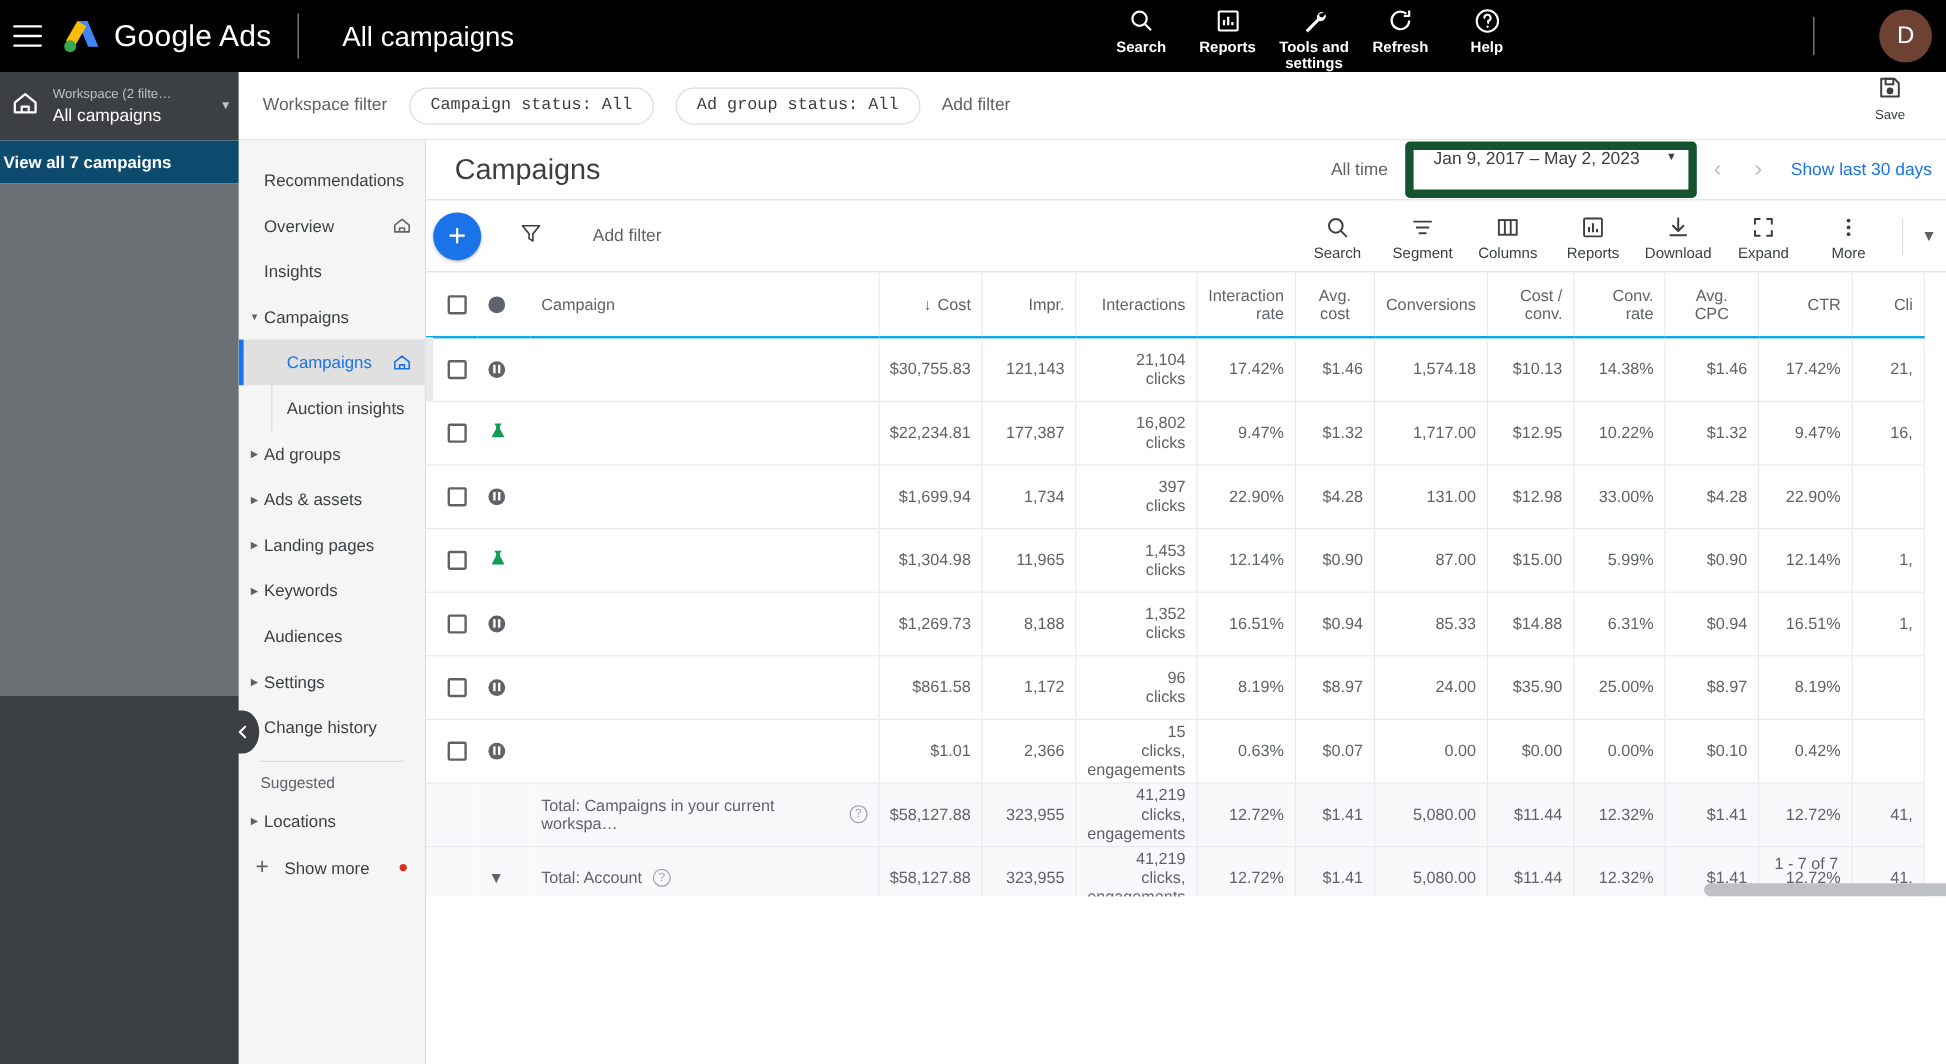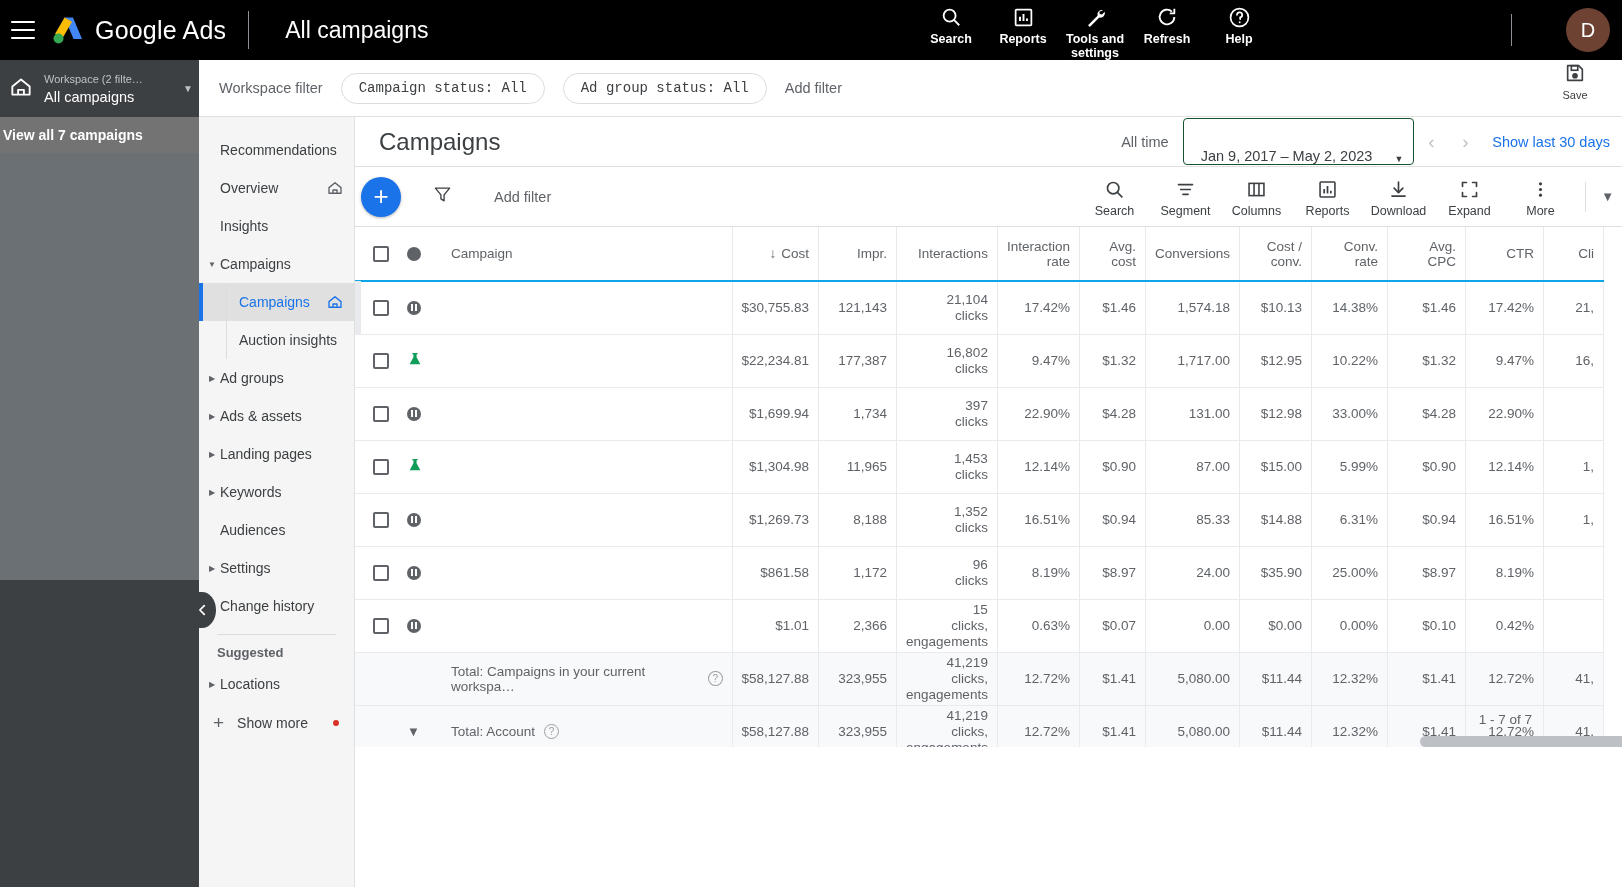"View all 7 campaigns" .viewall { background: #737373 -> #0c4a6e }
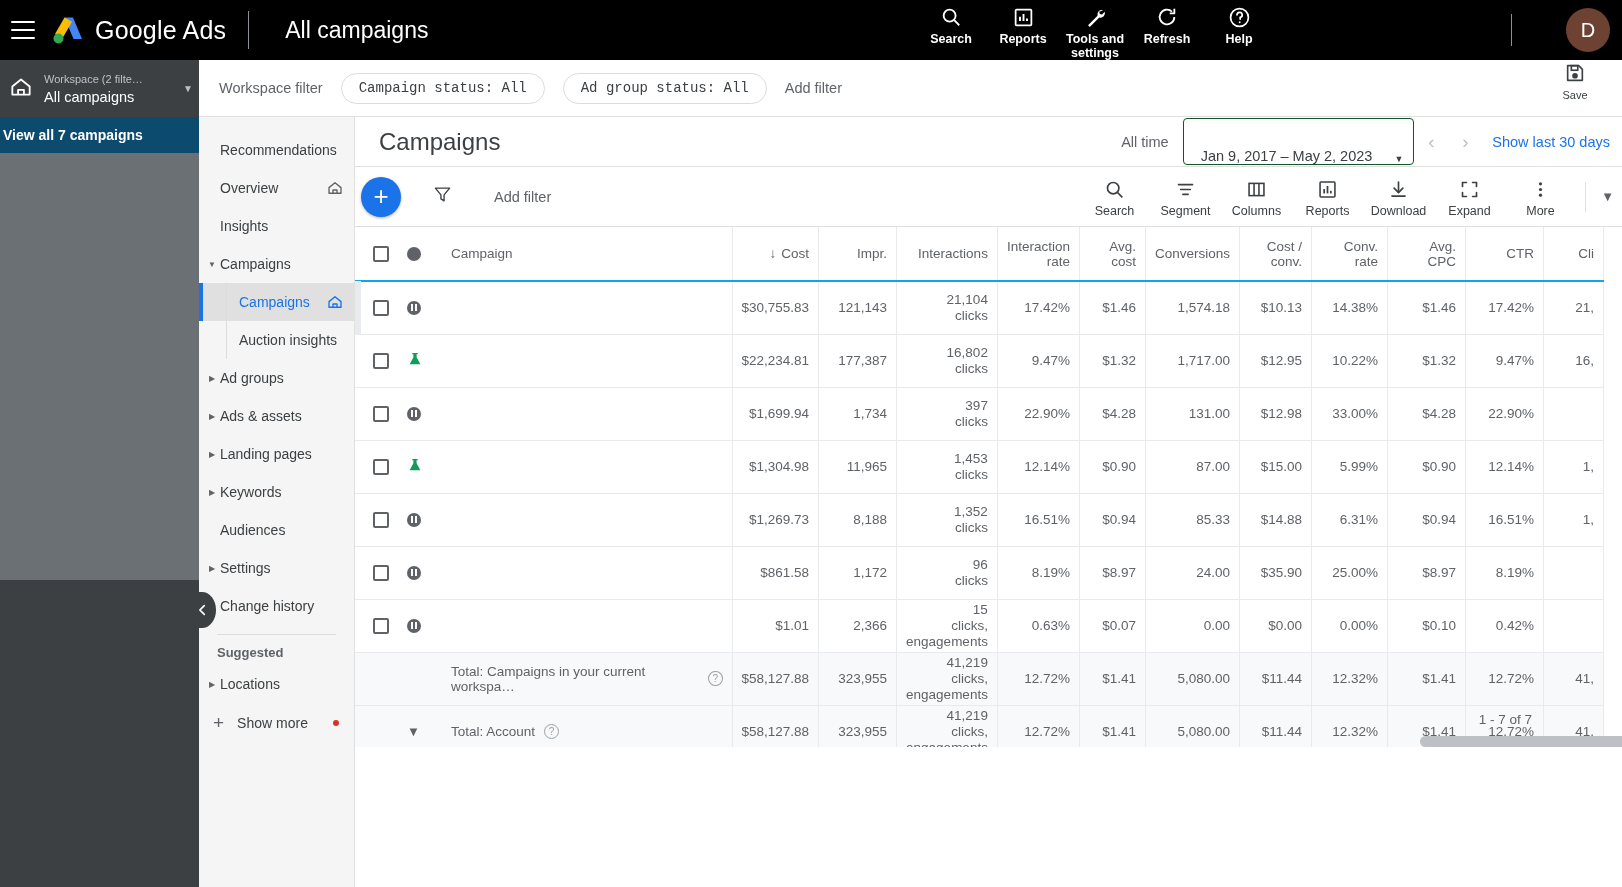"Jan 9, 2017 – May" .dr-box { align-items: flex-end -> flex-start; border: 1px solid #14532d -> 7px solid #14532d }
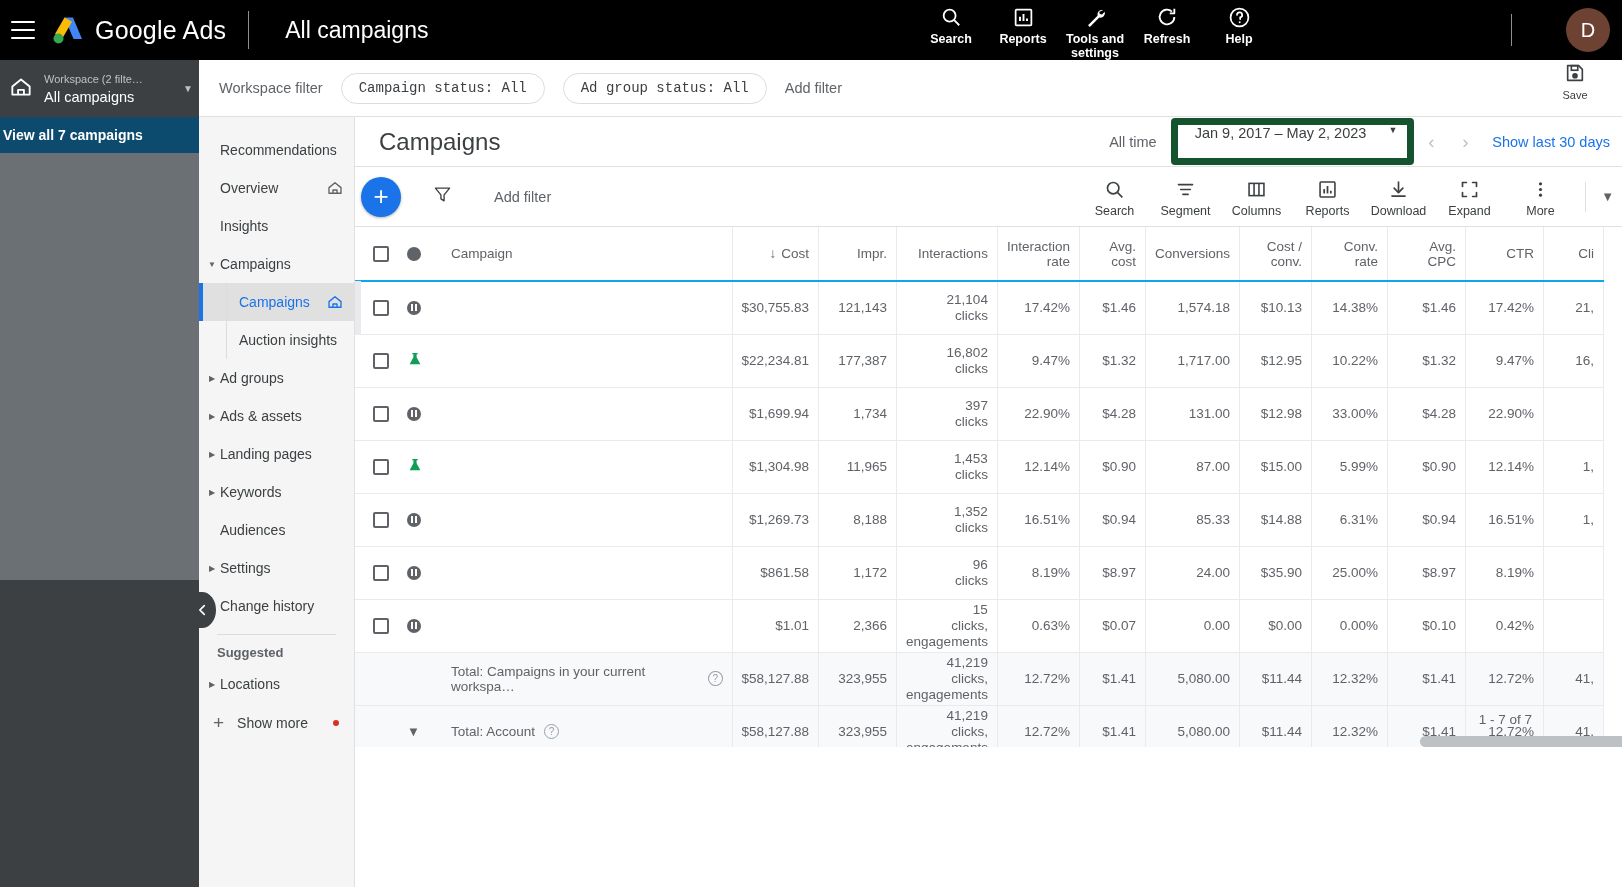"Avg. cost" th.num { text-align: none -> center }
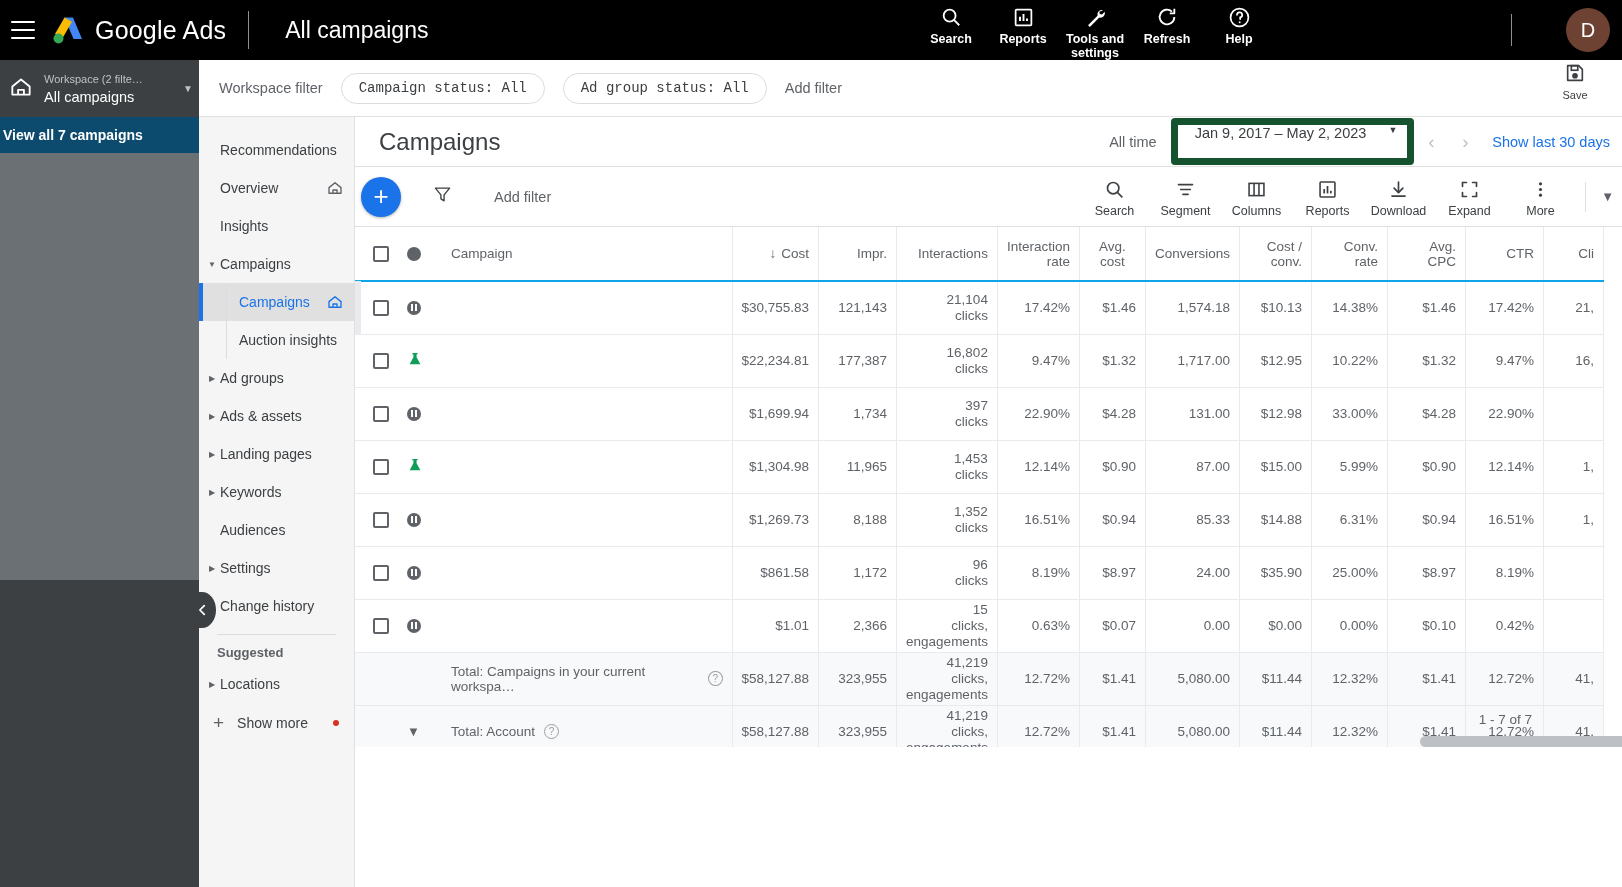"Avg. CPC" th.num { text-align: none -> center }
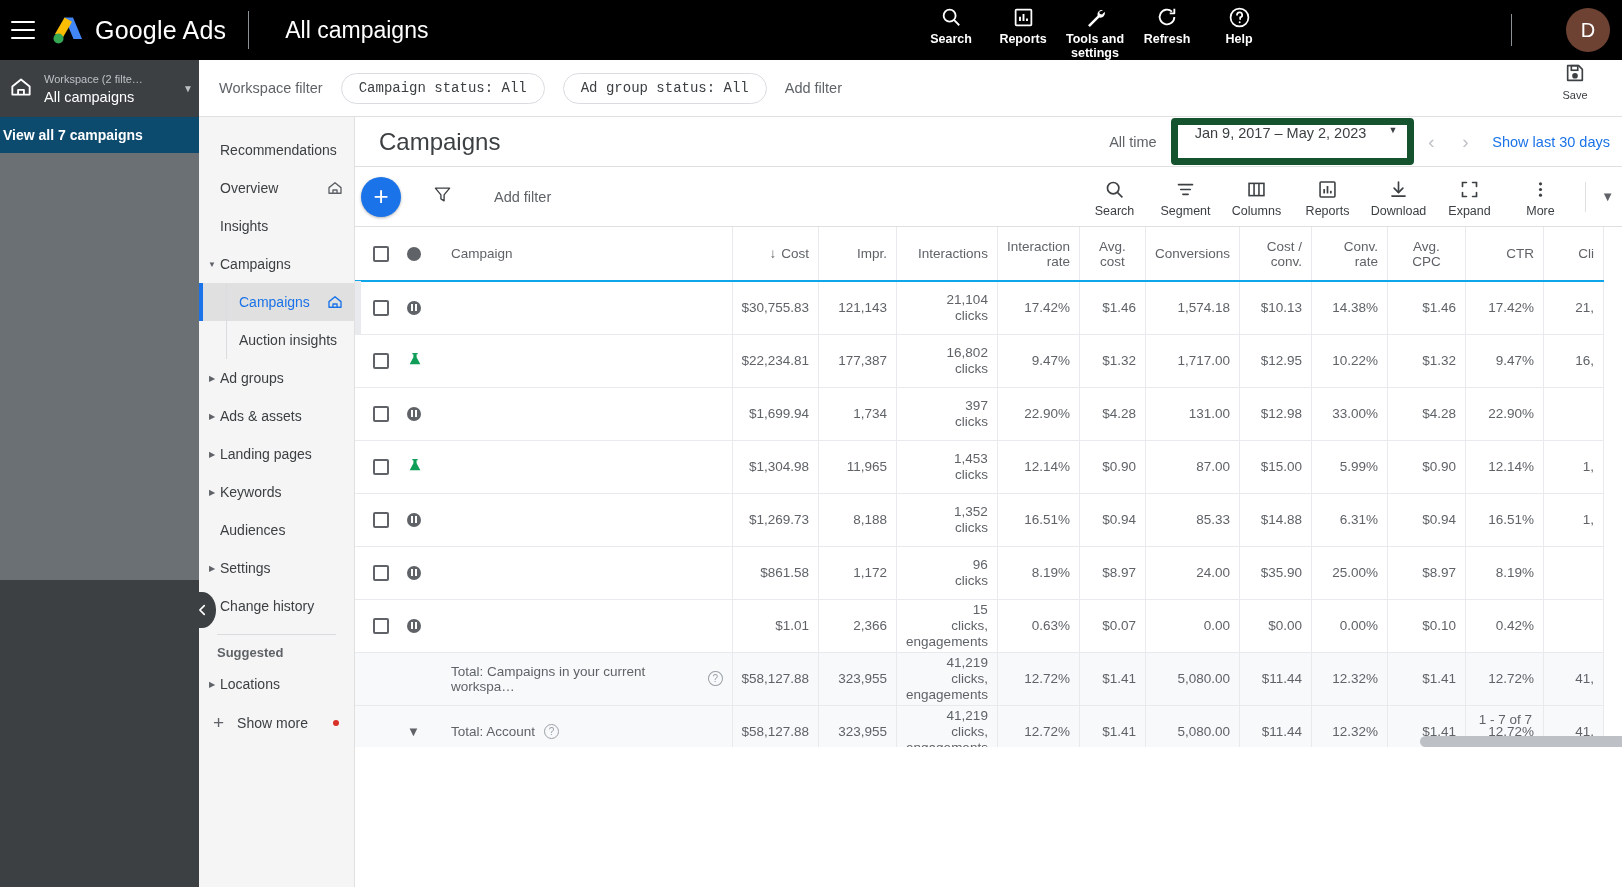"Suggested" .nav-section { font-weight: bold -> none }
